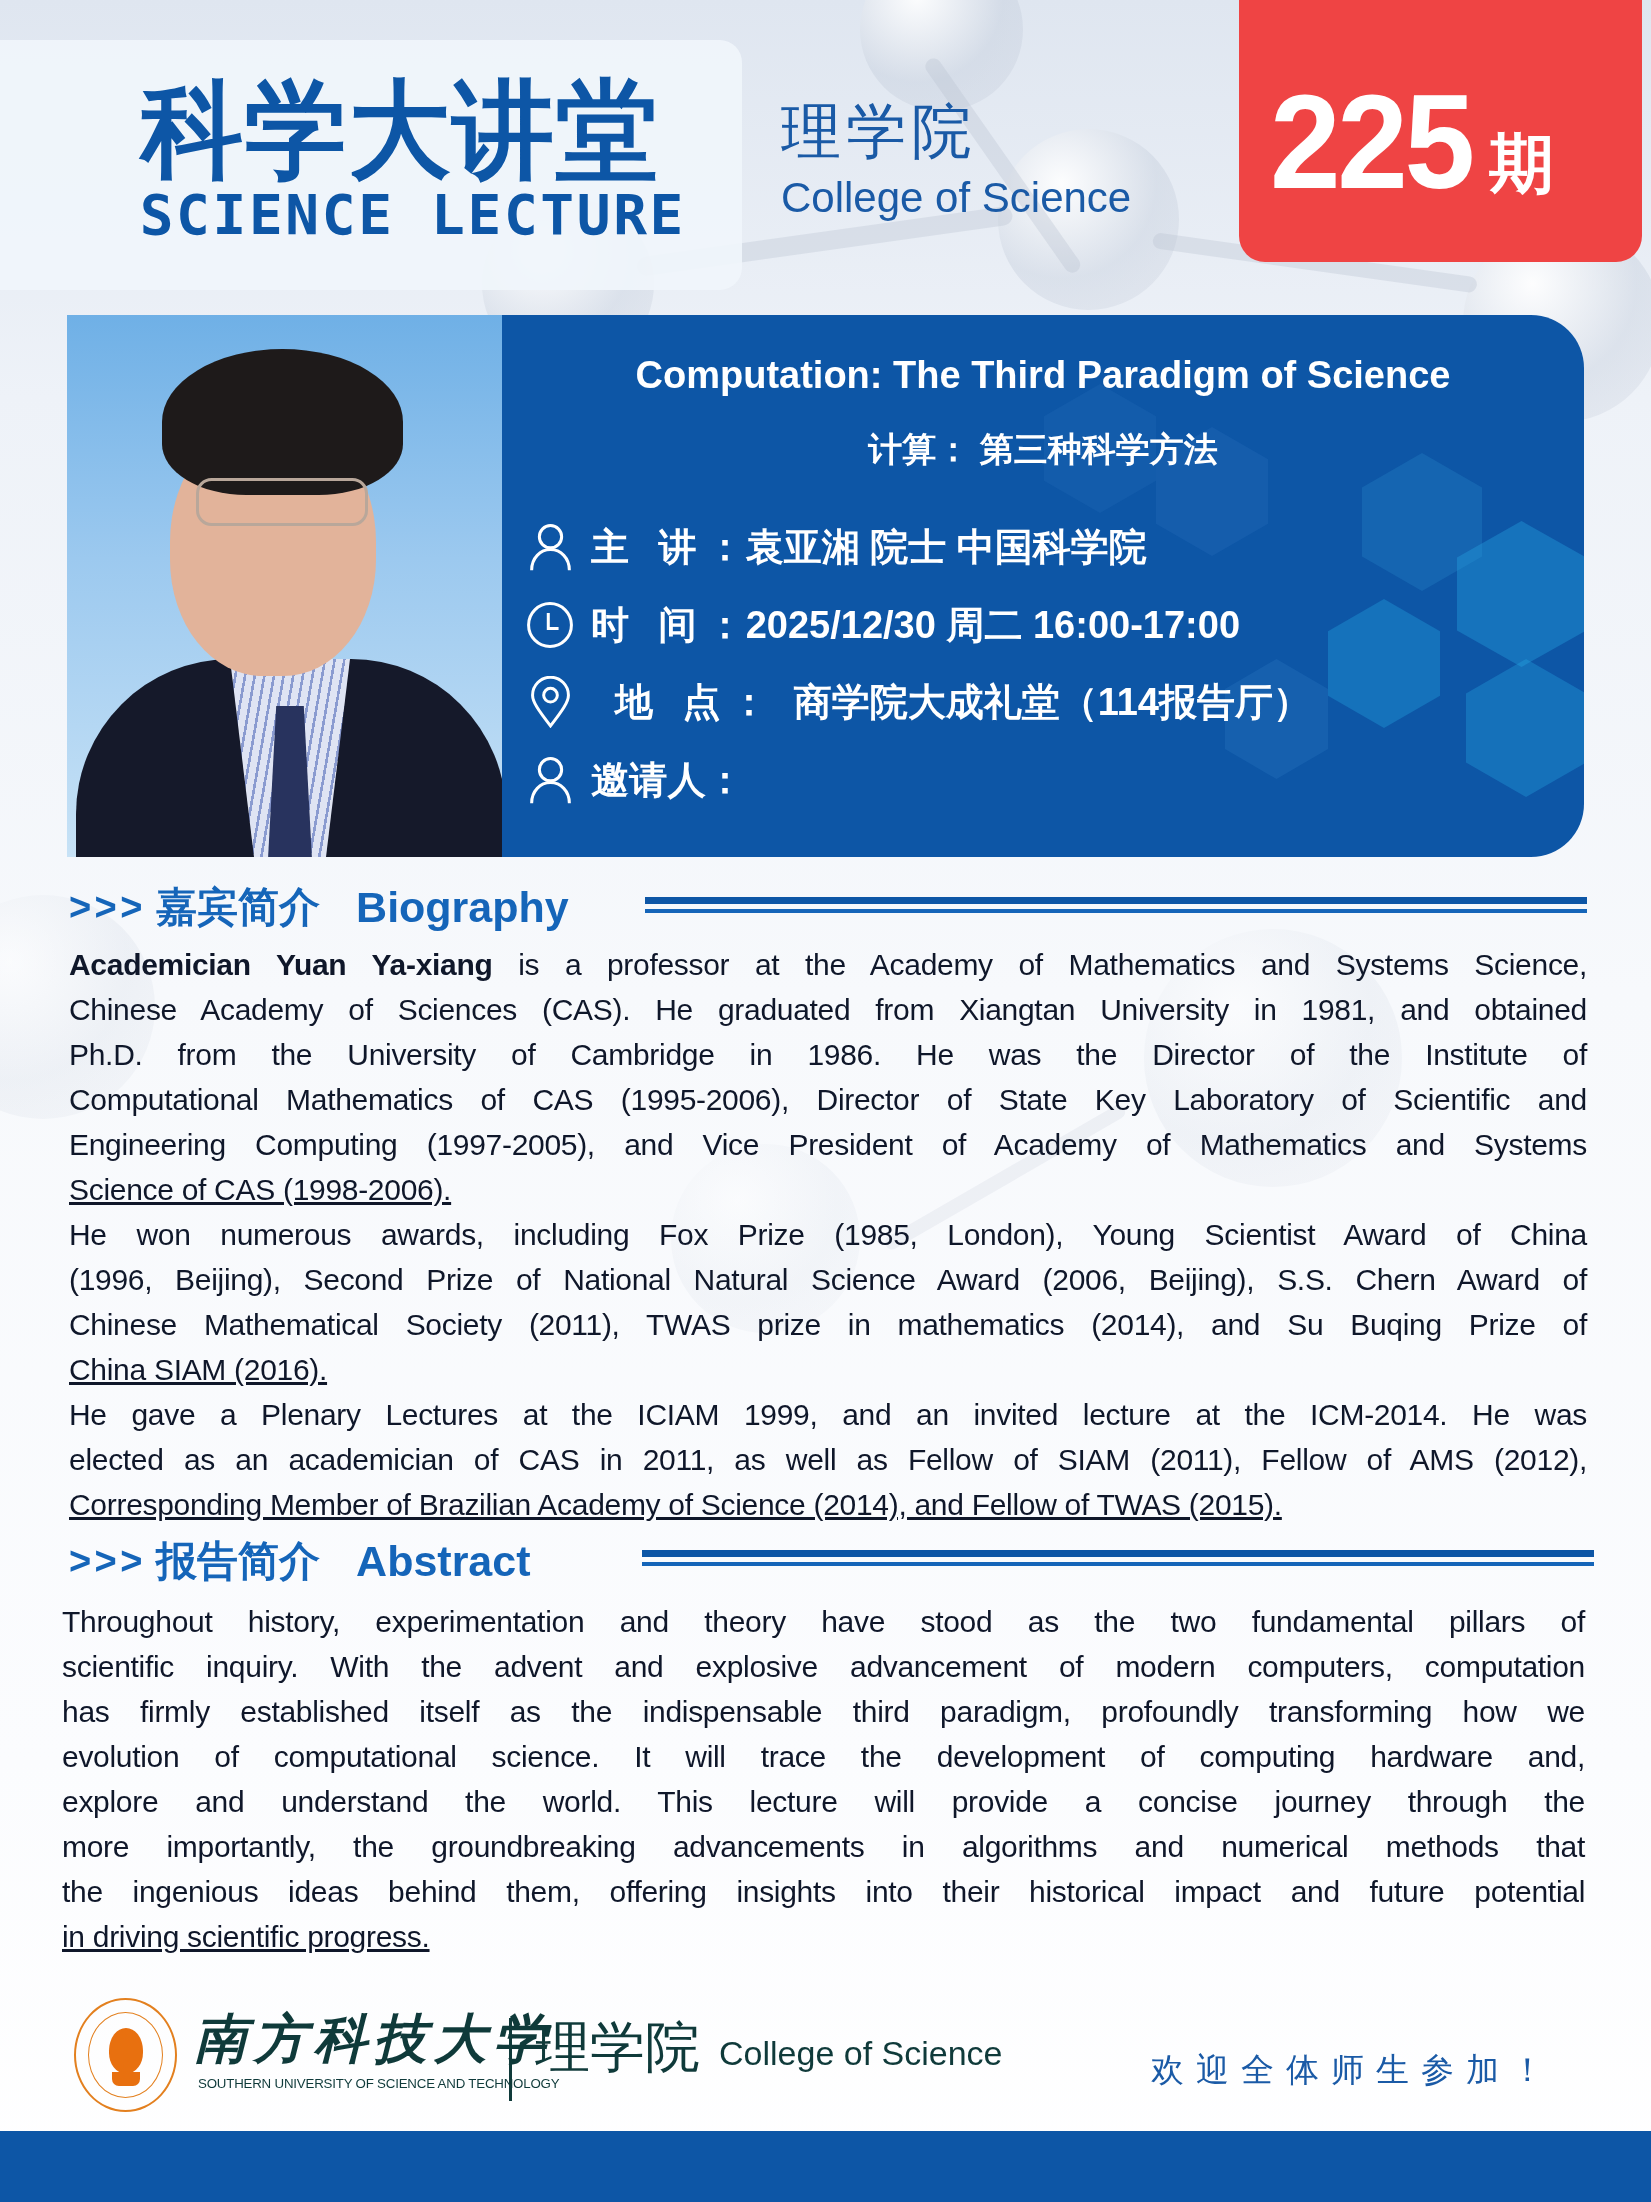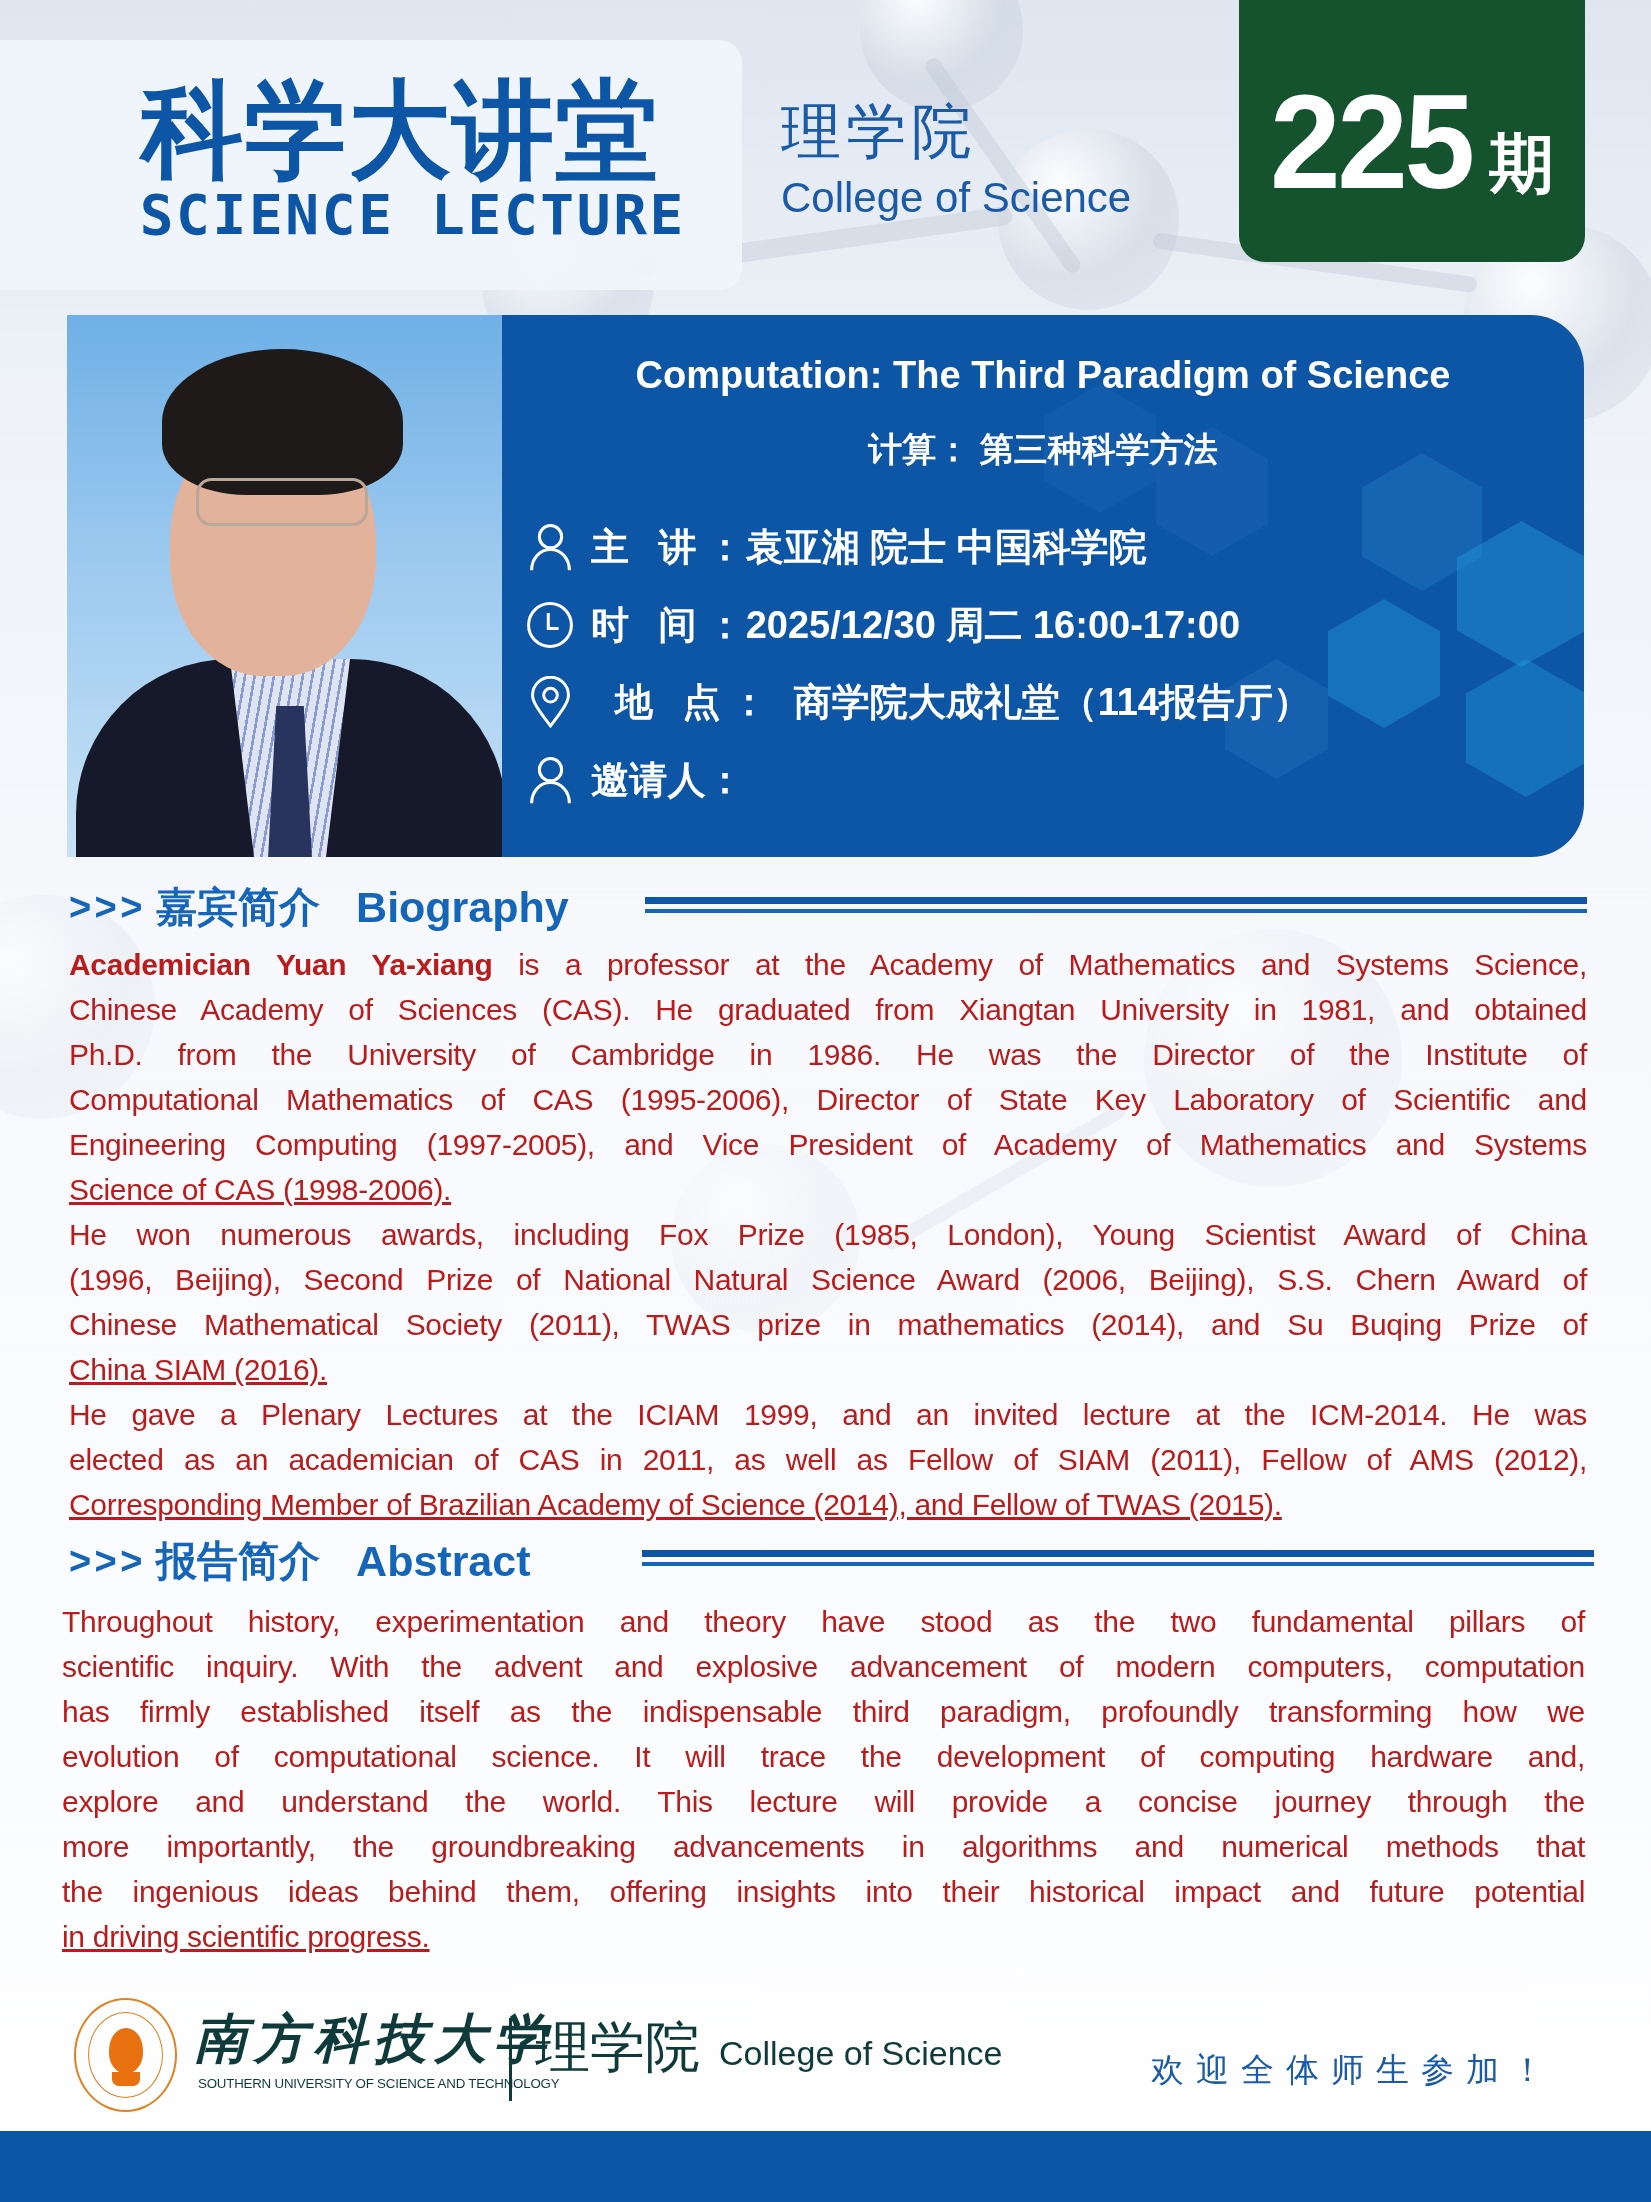"225" .issue-box { background: #14532d -> #ef4444; width: 346px -> 403px }
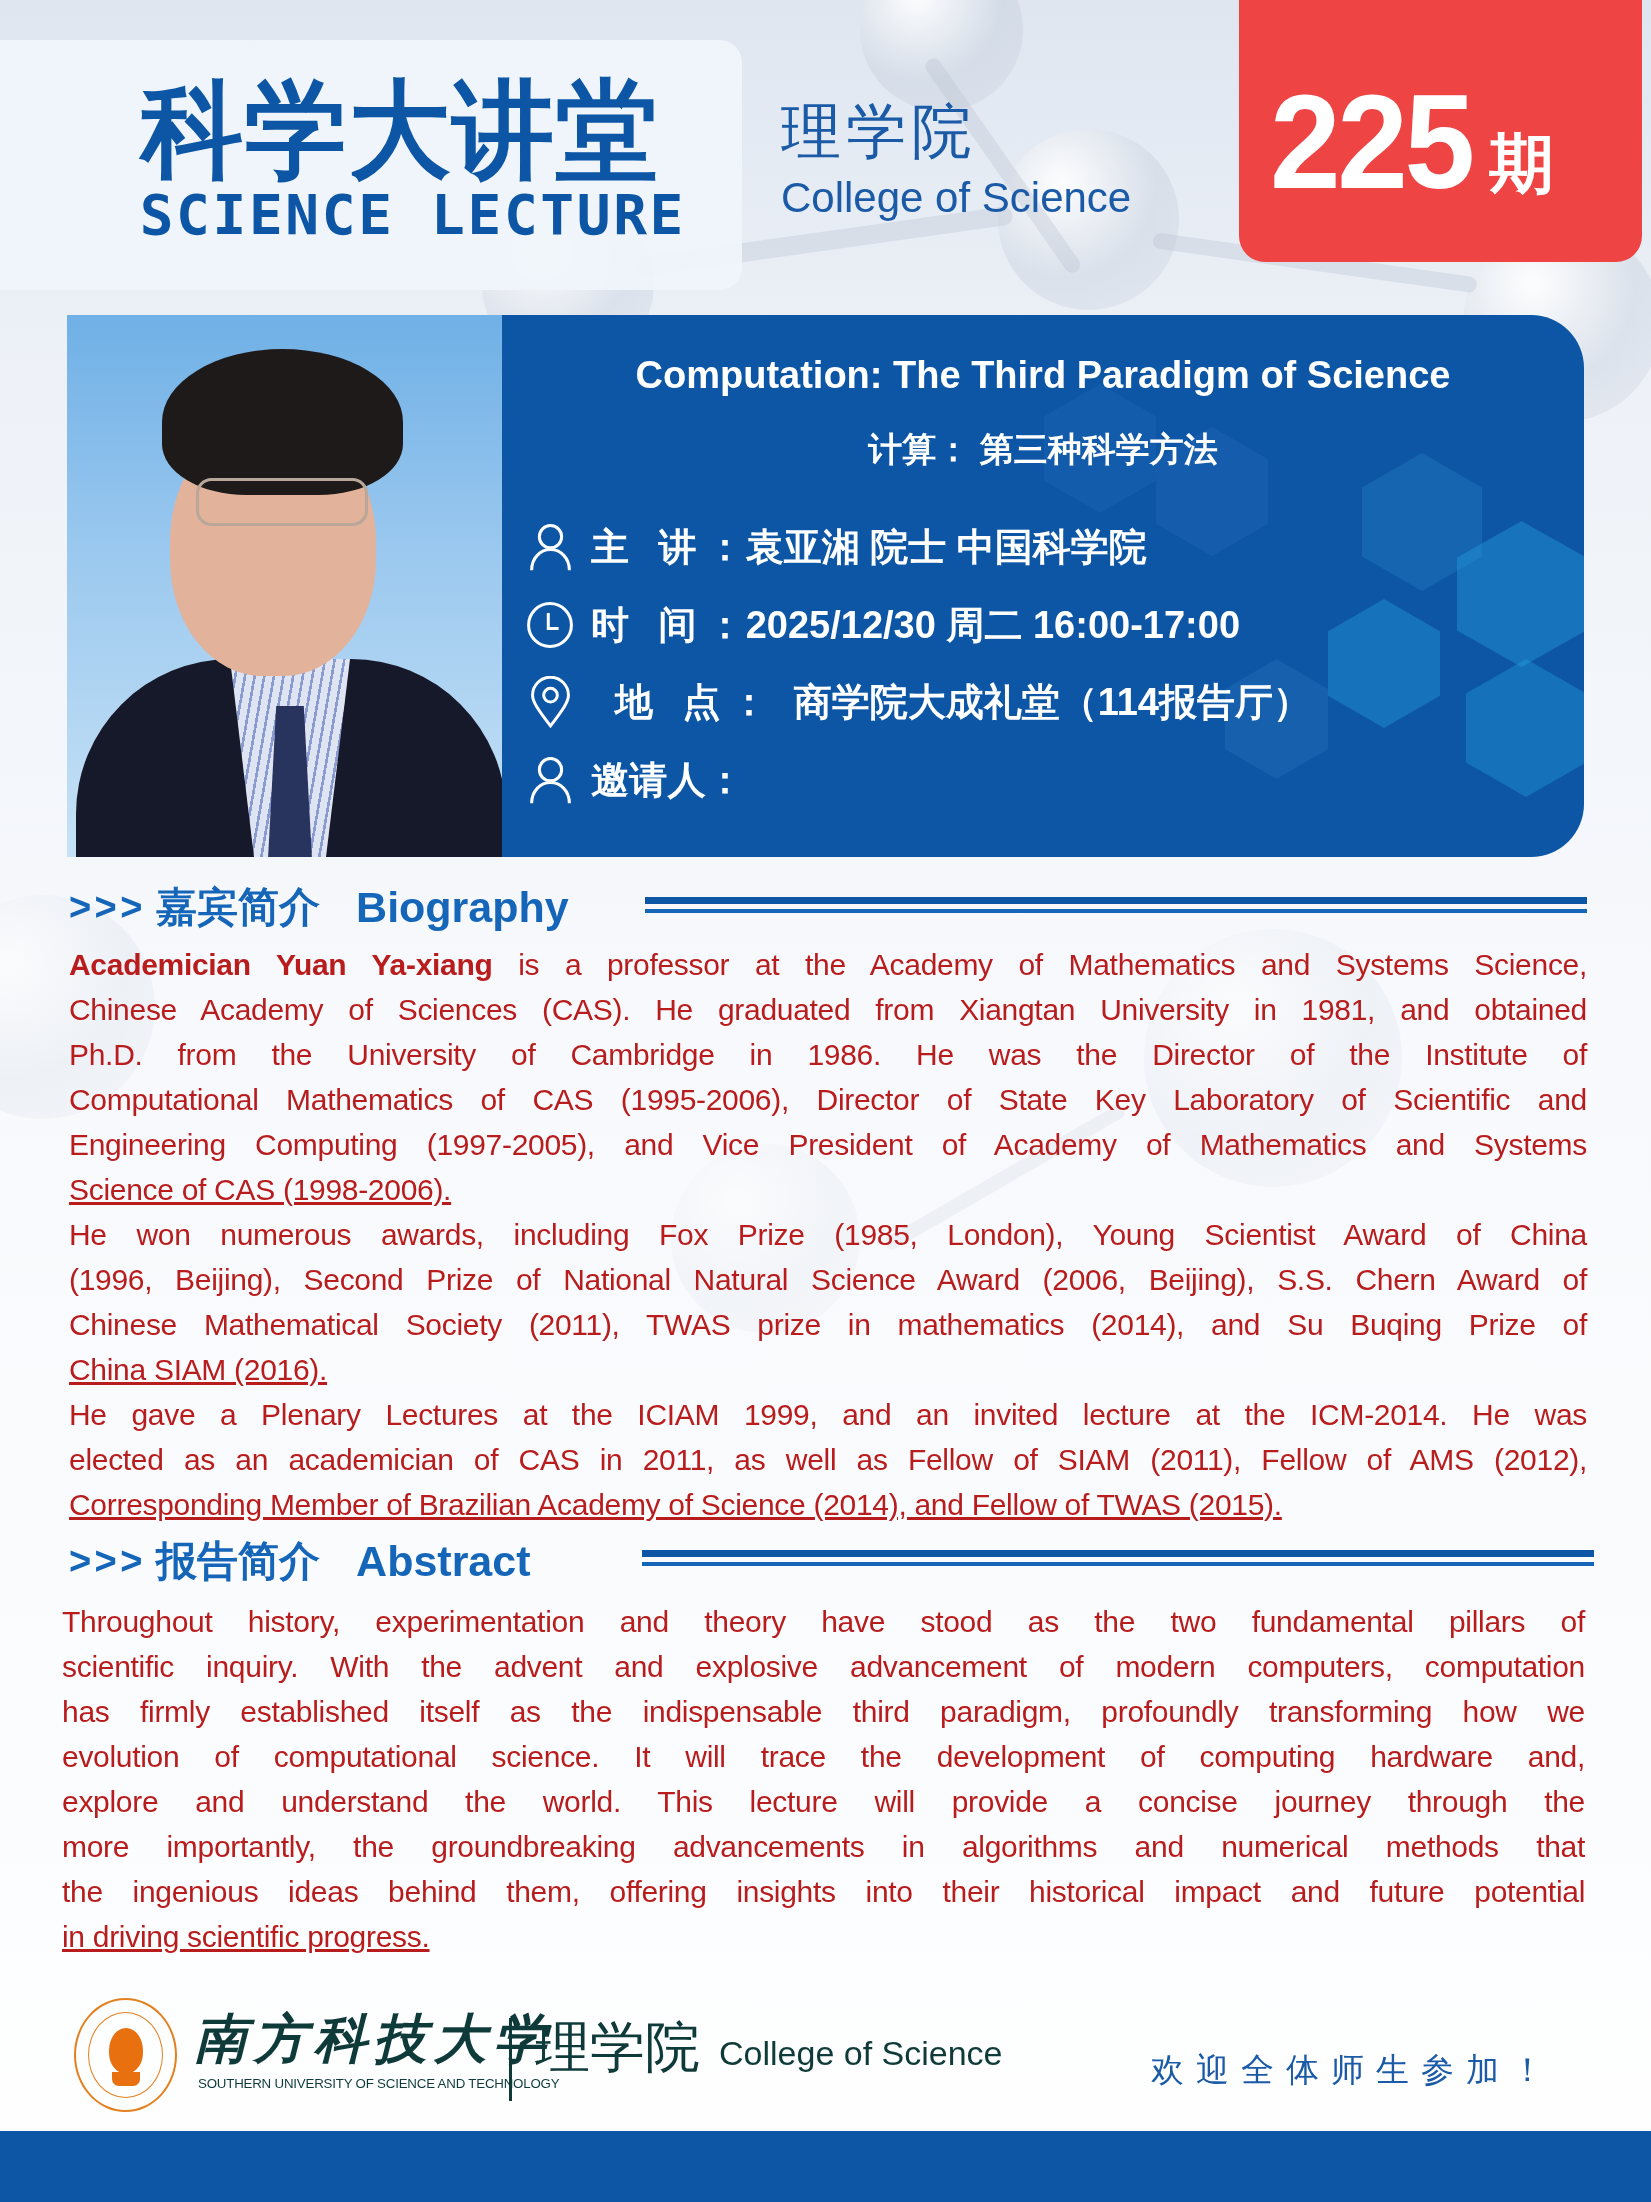"Academician Yuan Ya-xiang is a" .para .ln { color: #b91c1c -> #0f172a }
